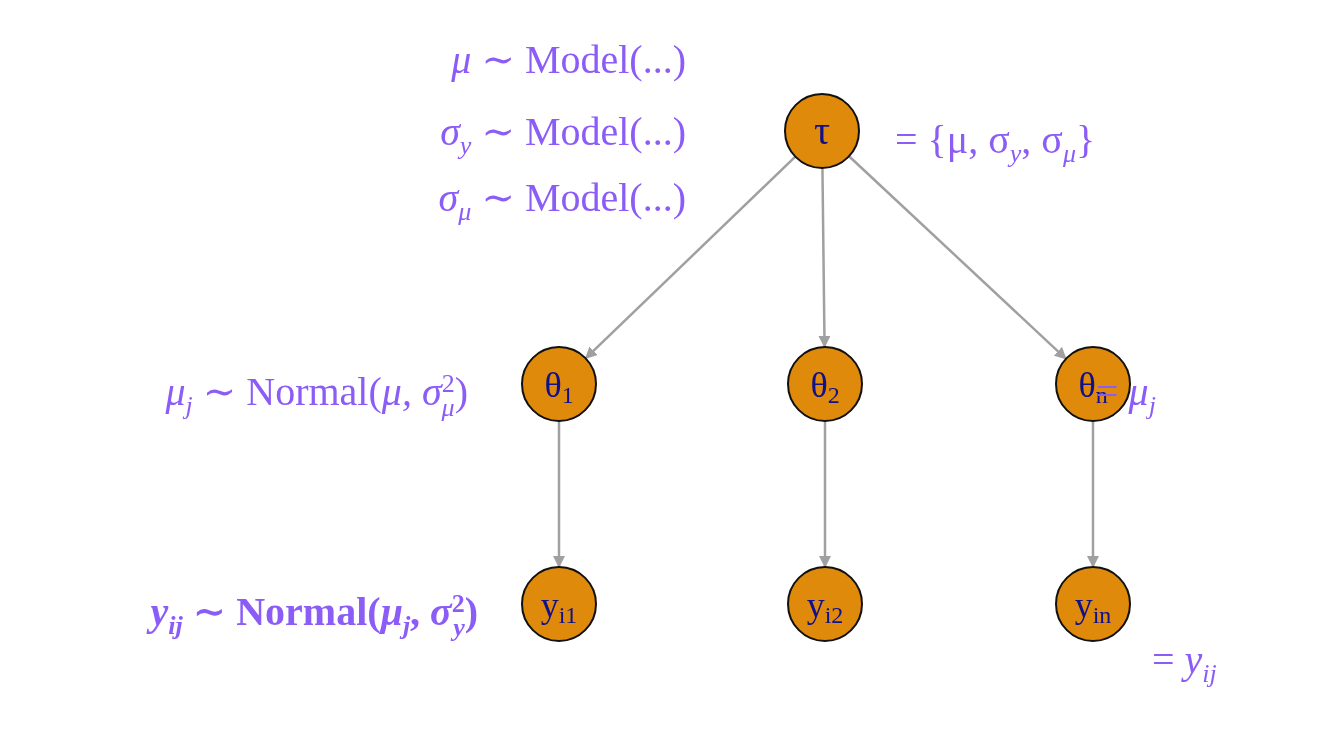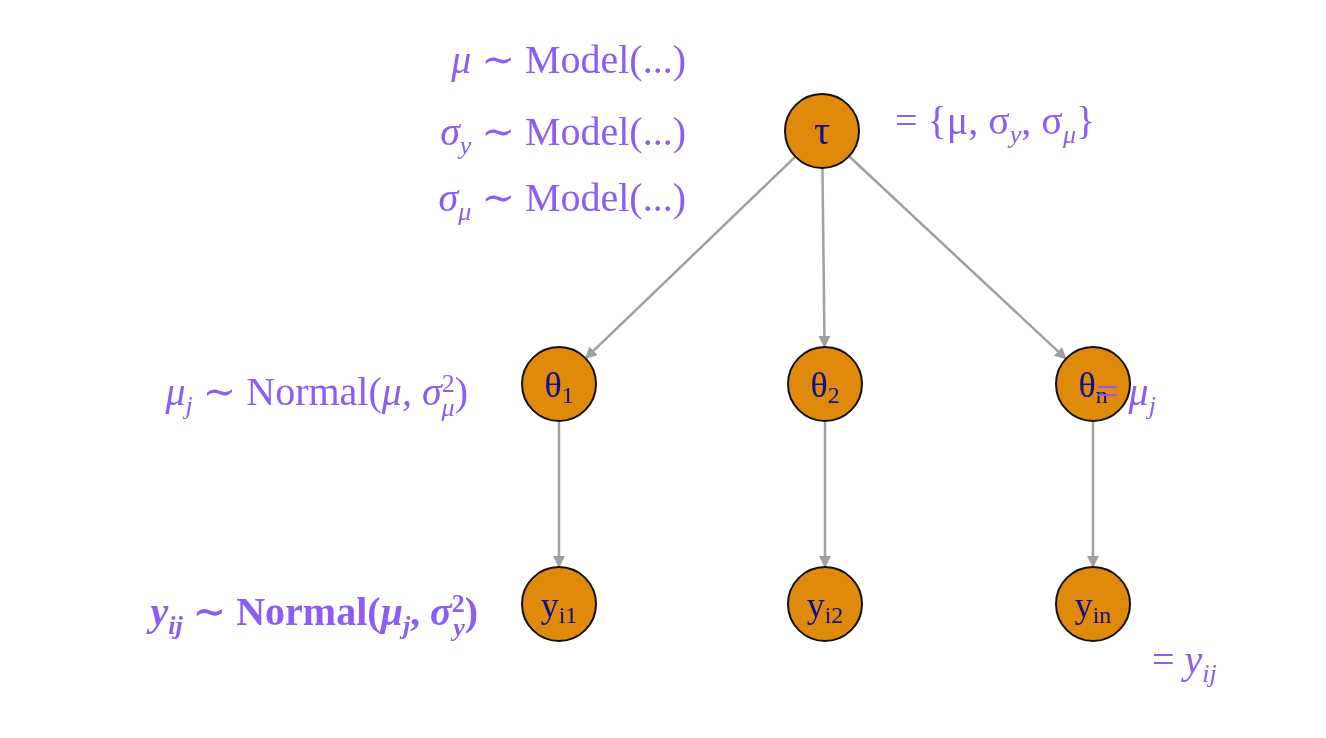"= {μ, σy, σμ}" div.math { top: 101px -> 120px }
